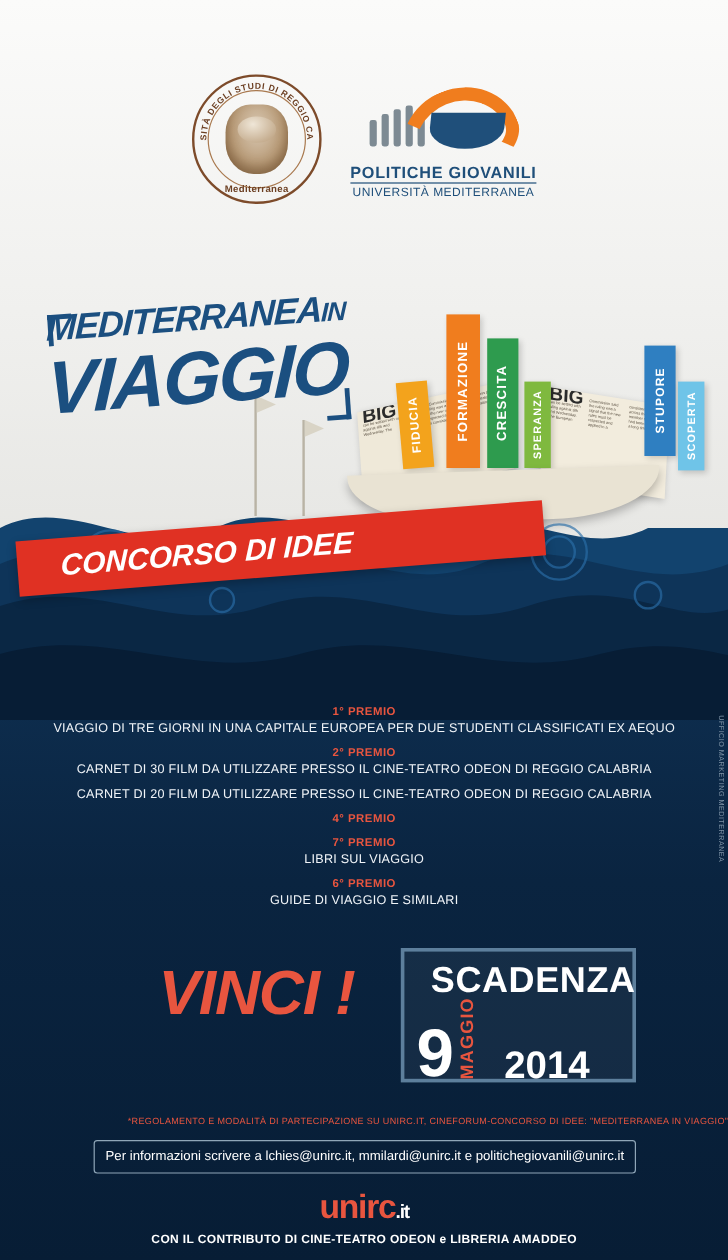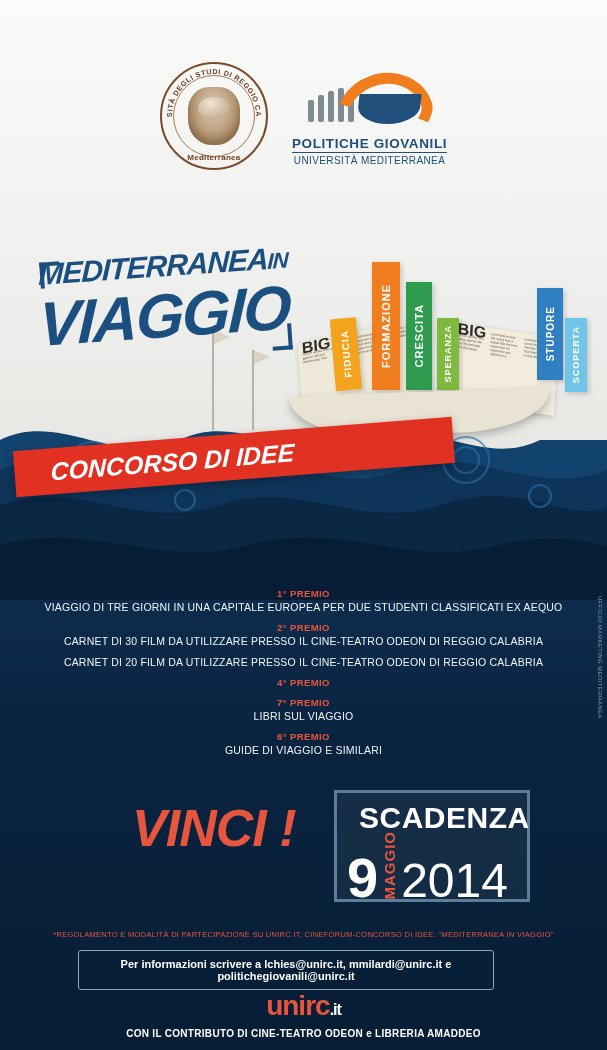"2014" .scad .year { font-size: 48px -> 32px; font-weight: normal -> bold; margin-left: none -> 19px }
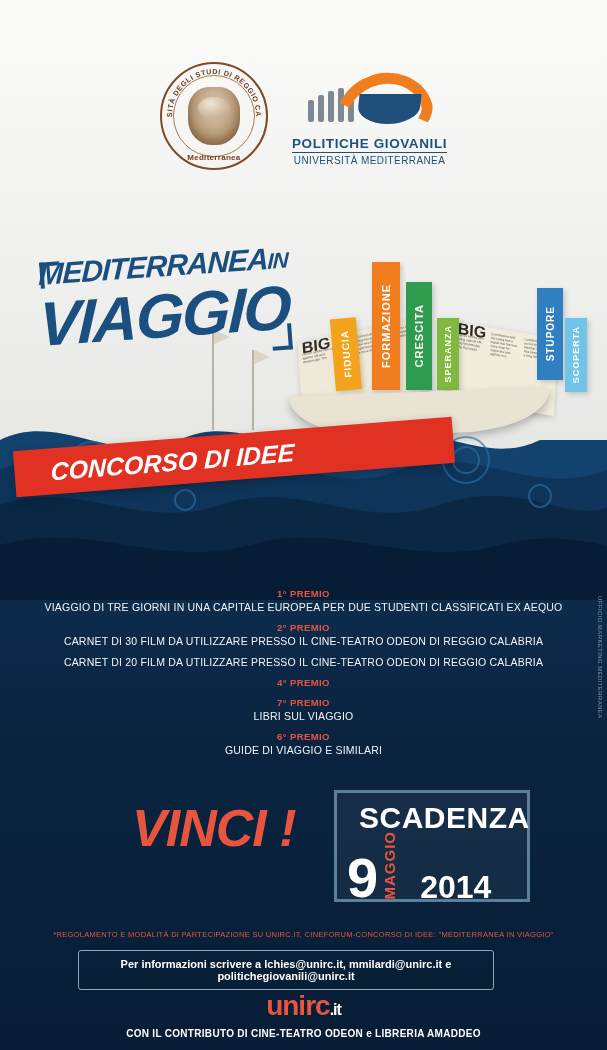"*REGOLAMENTO E MODALITÀ DI" .regulation { text-align: center -> right }
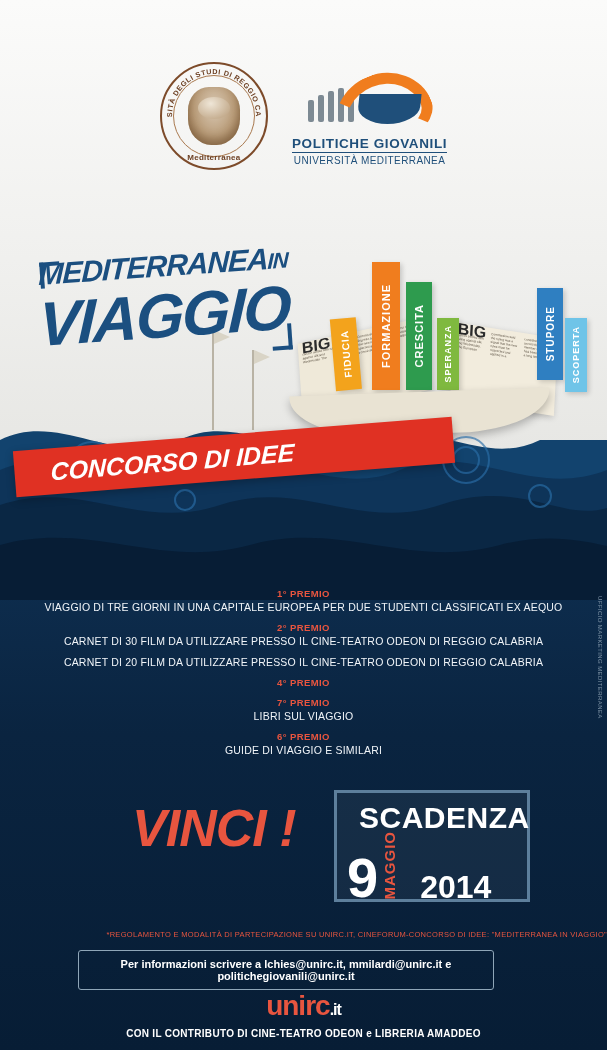"Per informazioni scrivere a" .contact { font-weight: bold -> none; width: 416px -> 452px }
